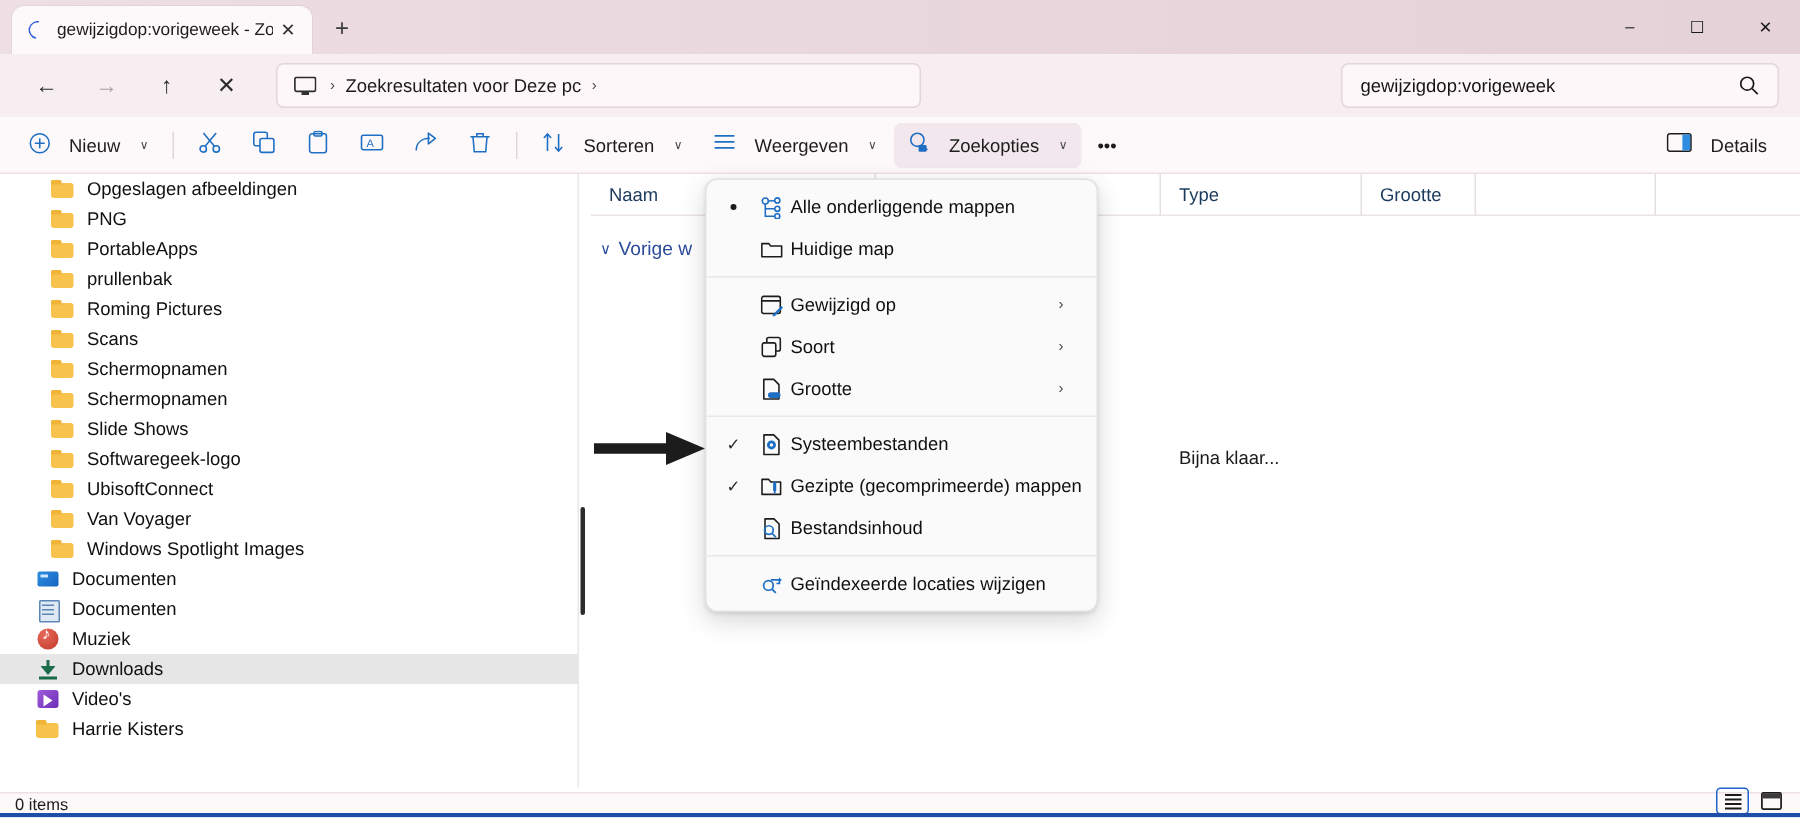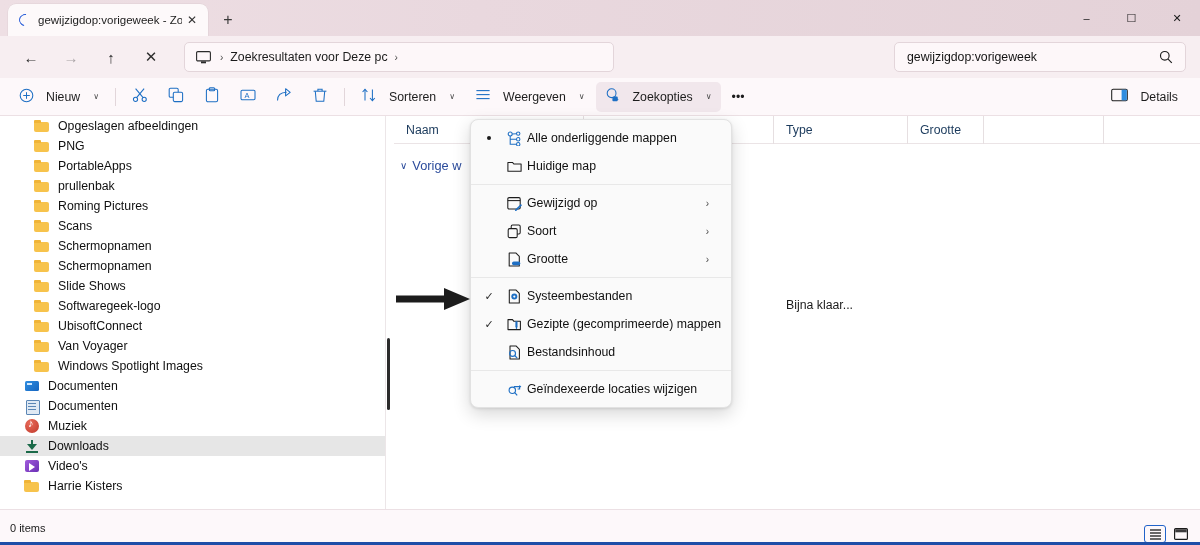"0 items" .statusbar { height: 36px -> 17px }
